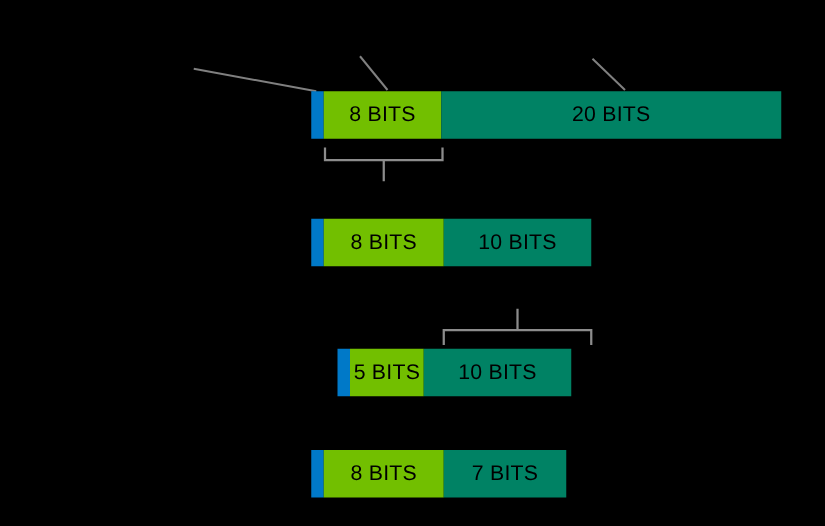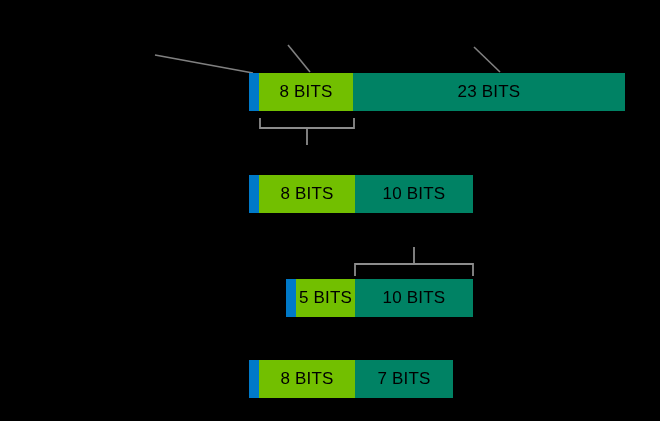"23 BITS" div.seg { text: 23 -> 20 }
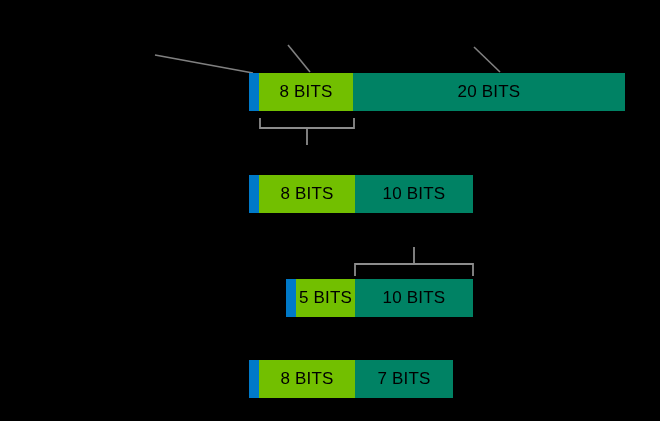"5 BITS" div.bar-row { left: 286px -> 270px }
